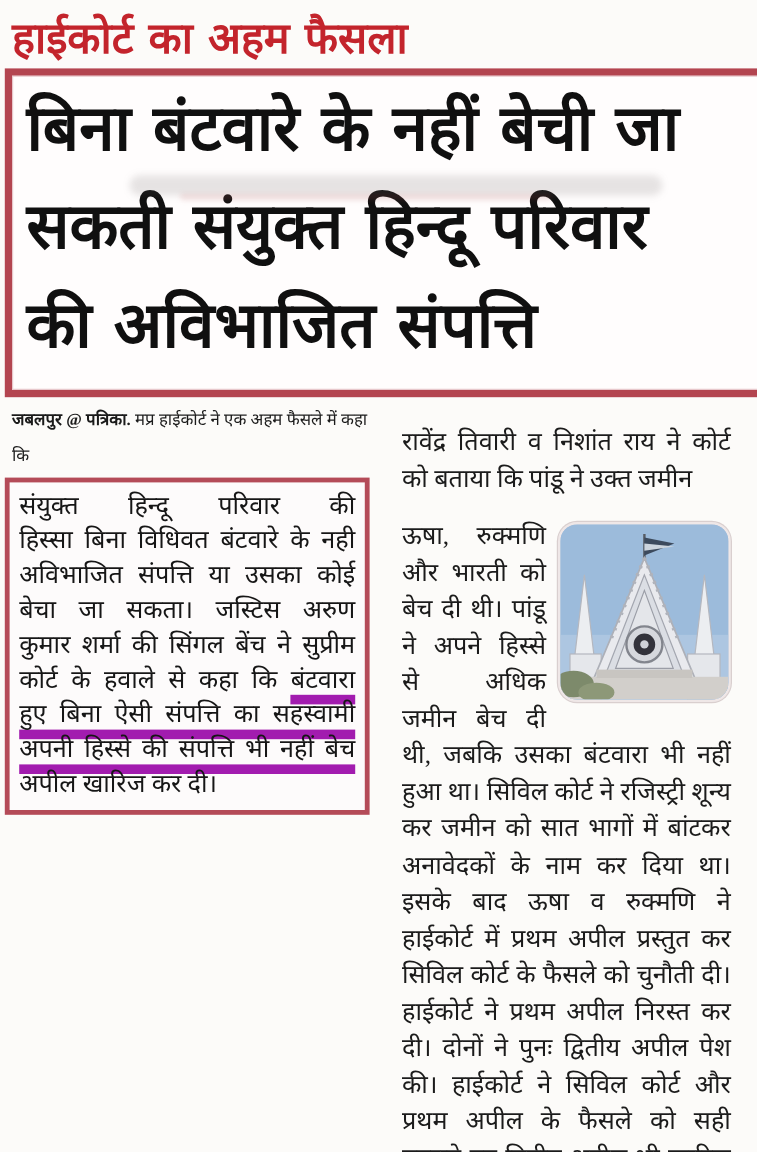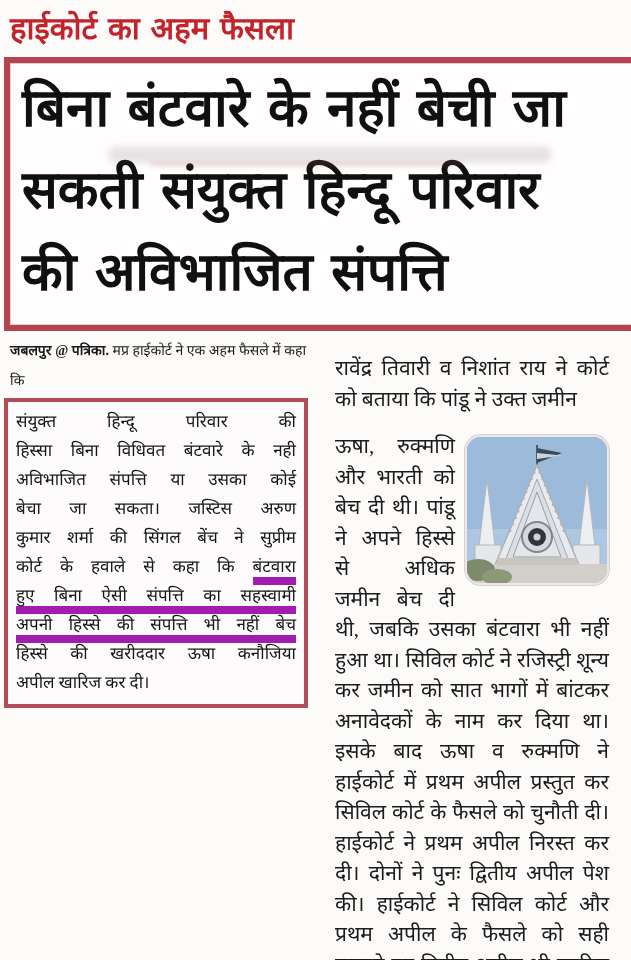"हाईकोर्ट का अहम फैसला" .kicker { font-size: 31px -> 36px }
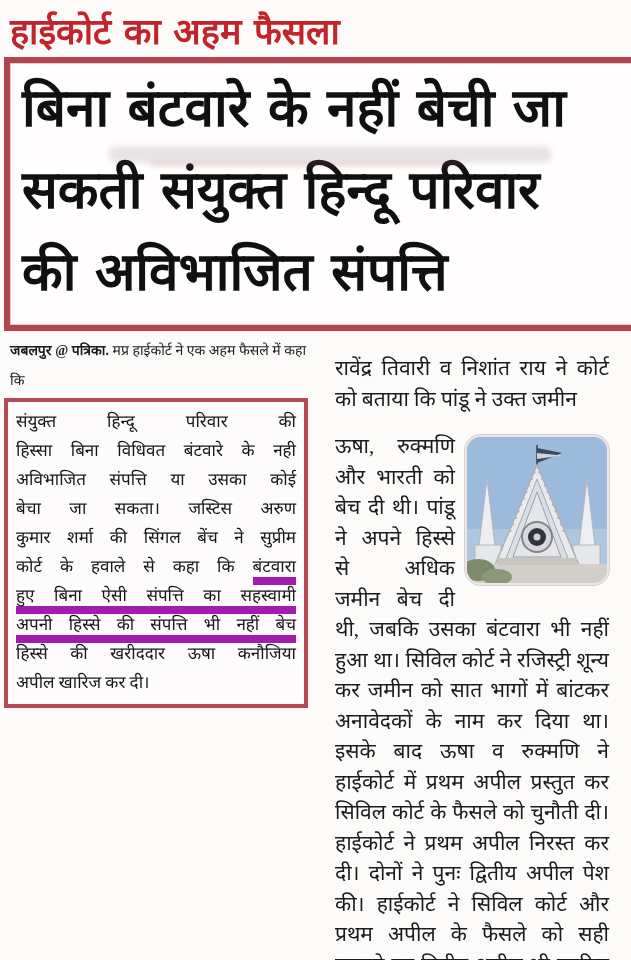"संयुक्त हिन्दू परिवार की" .box-line { font-size: 17px -> 21px }
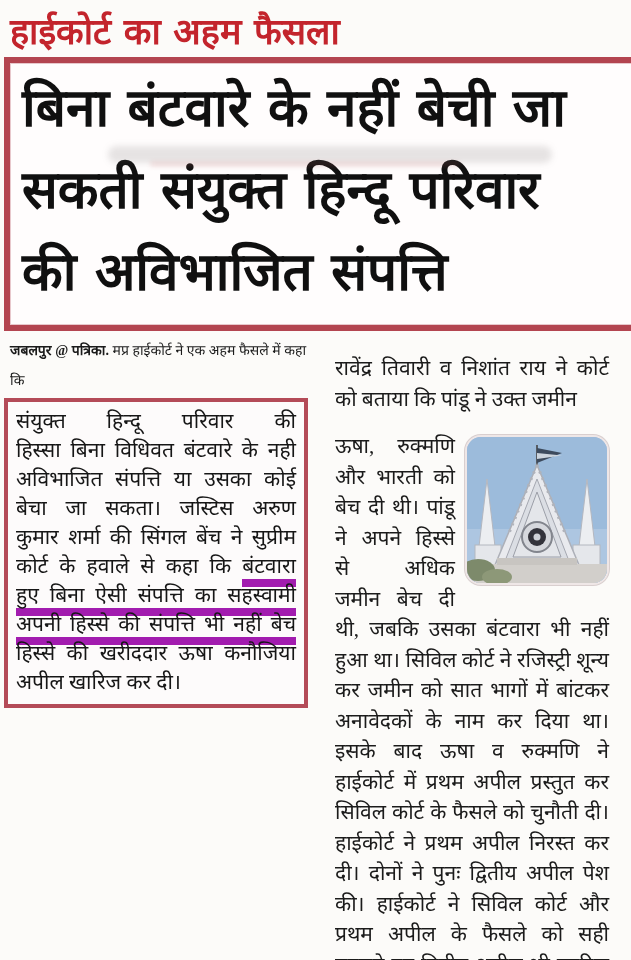"हिस्से की खरीददार ऊषा कनौजिया" div.box-line { html: <div><span>हिस्से की खरीददार ऊषा कनौजिया</span></div> -> none }
